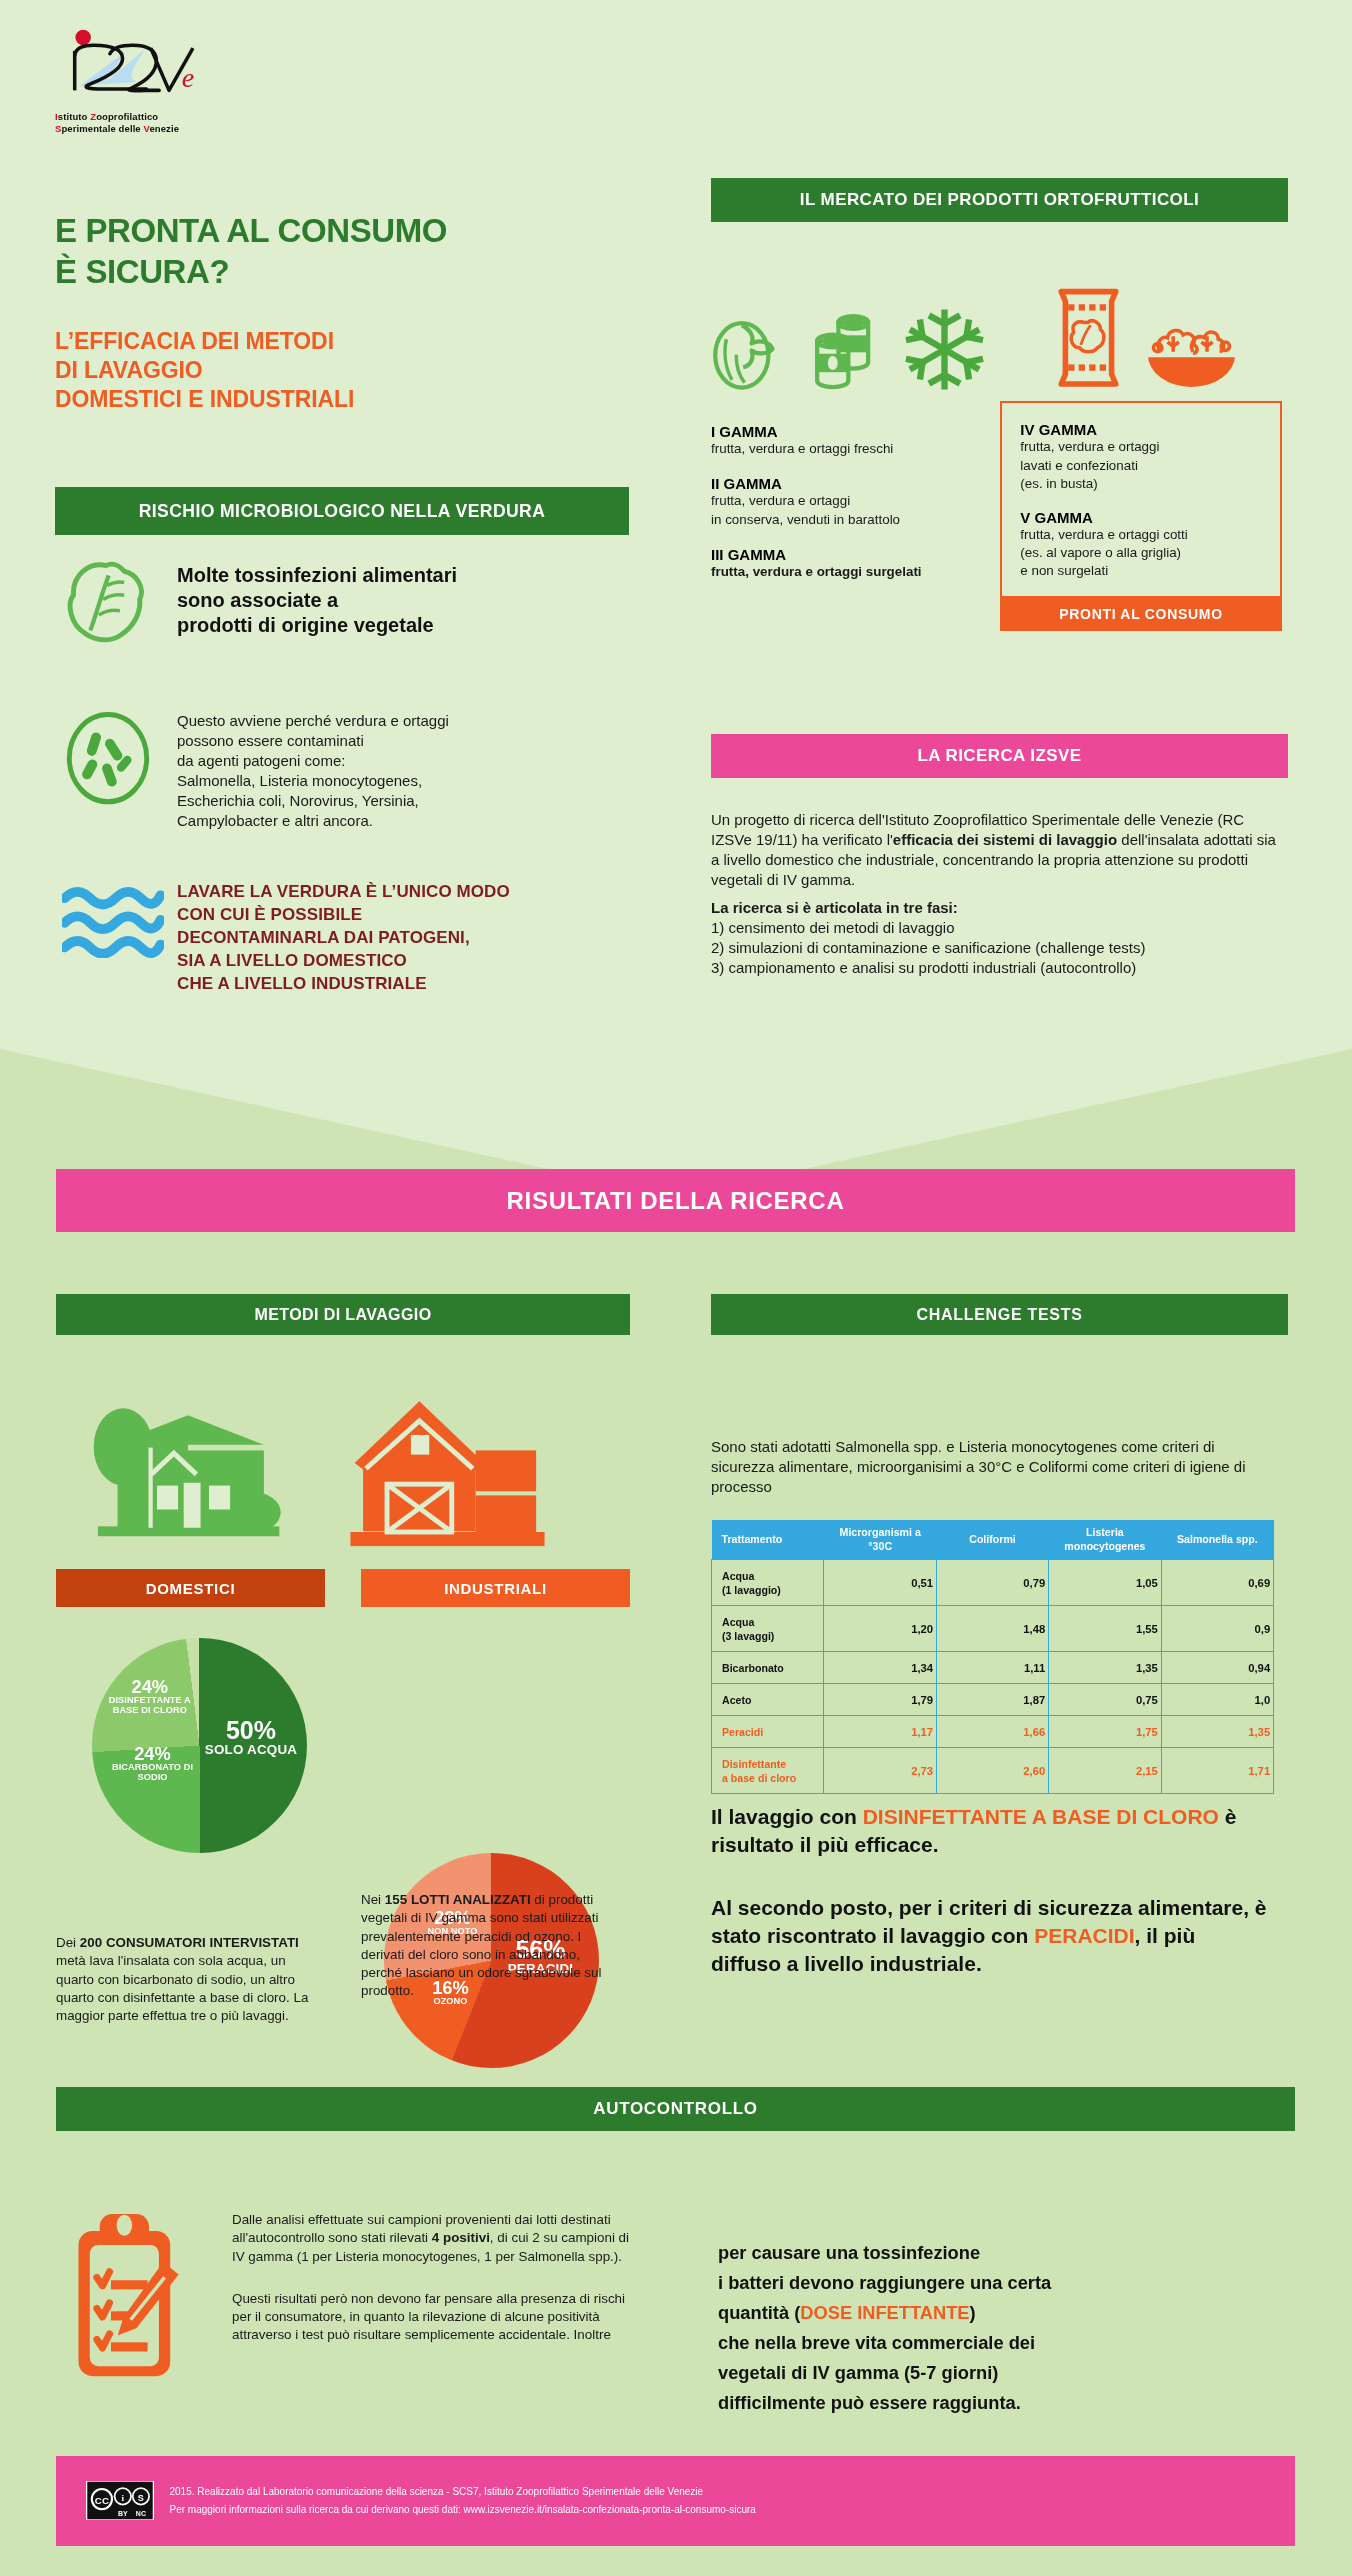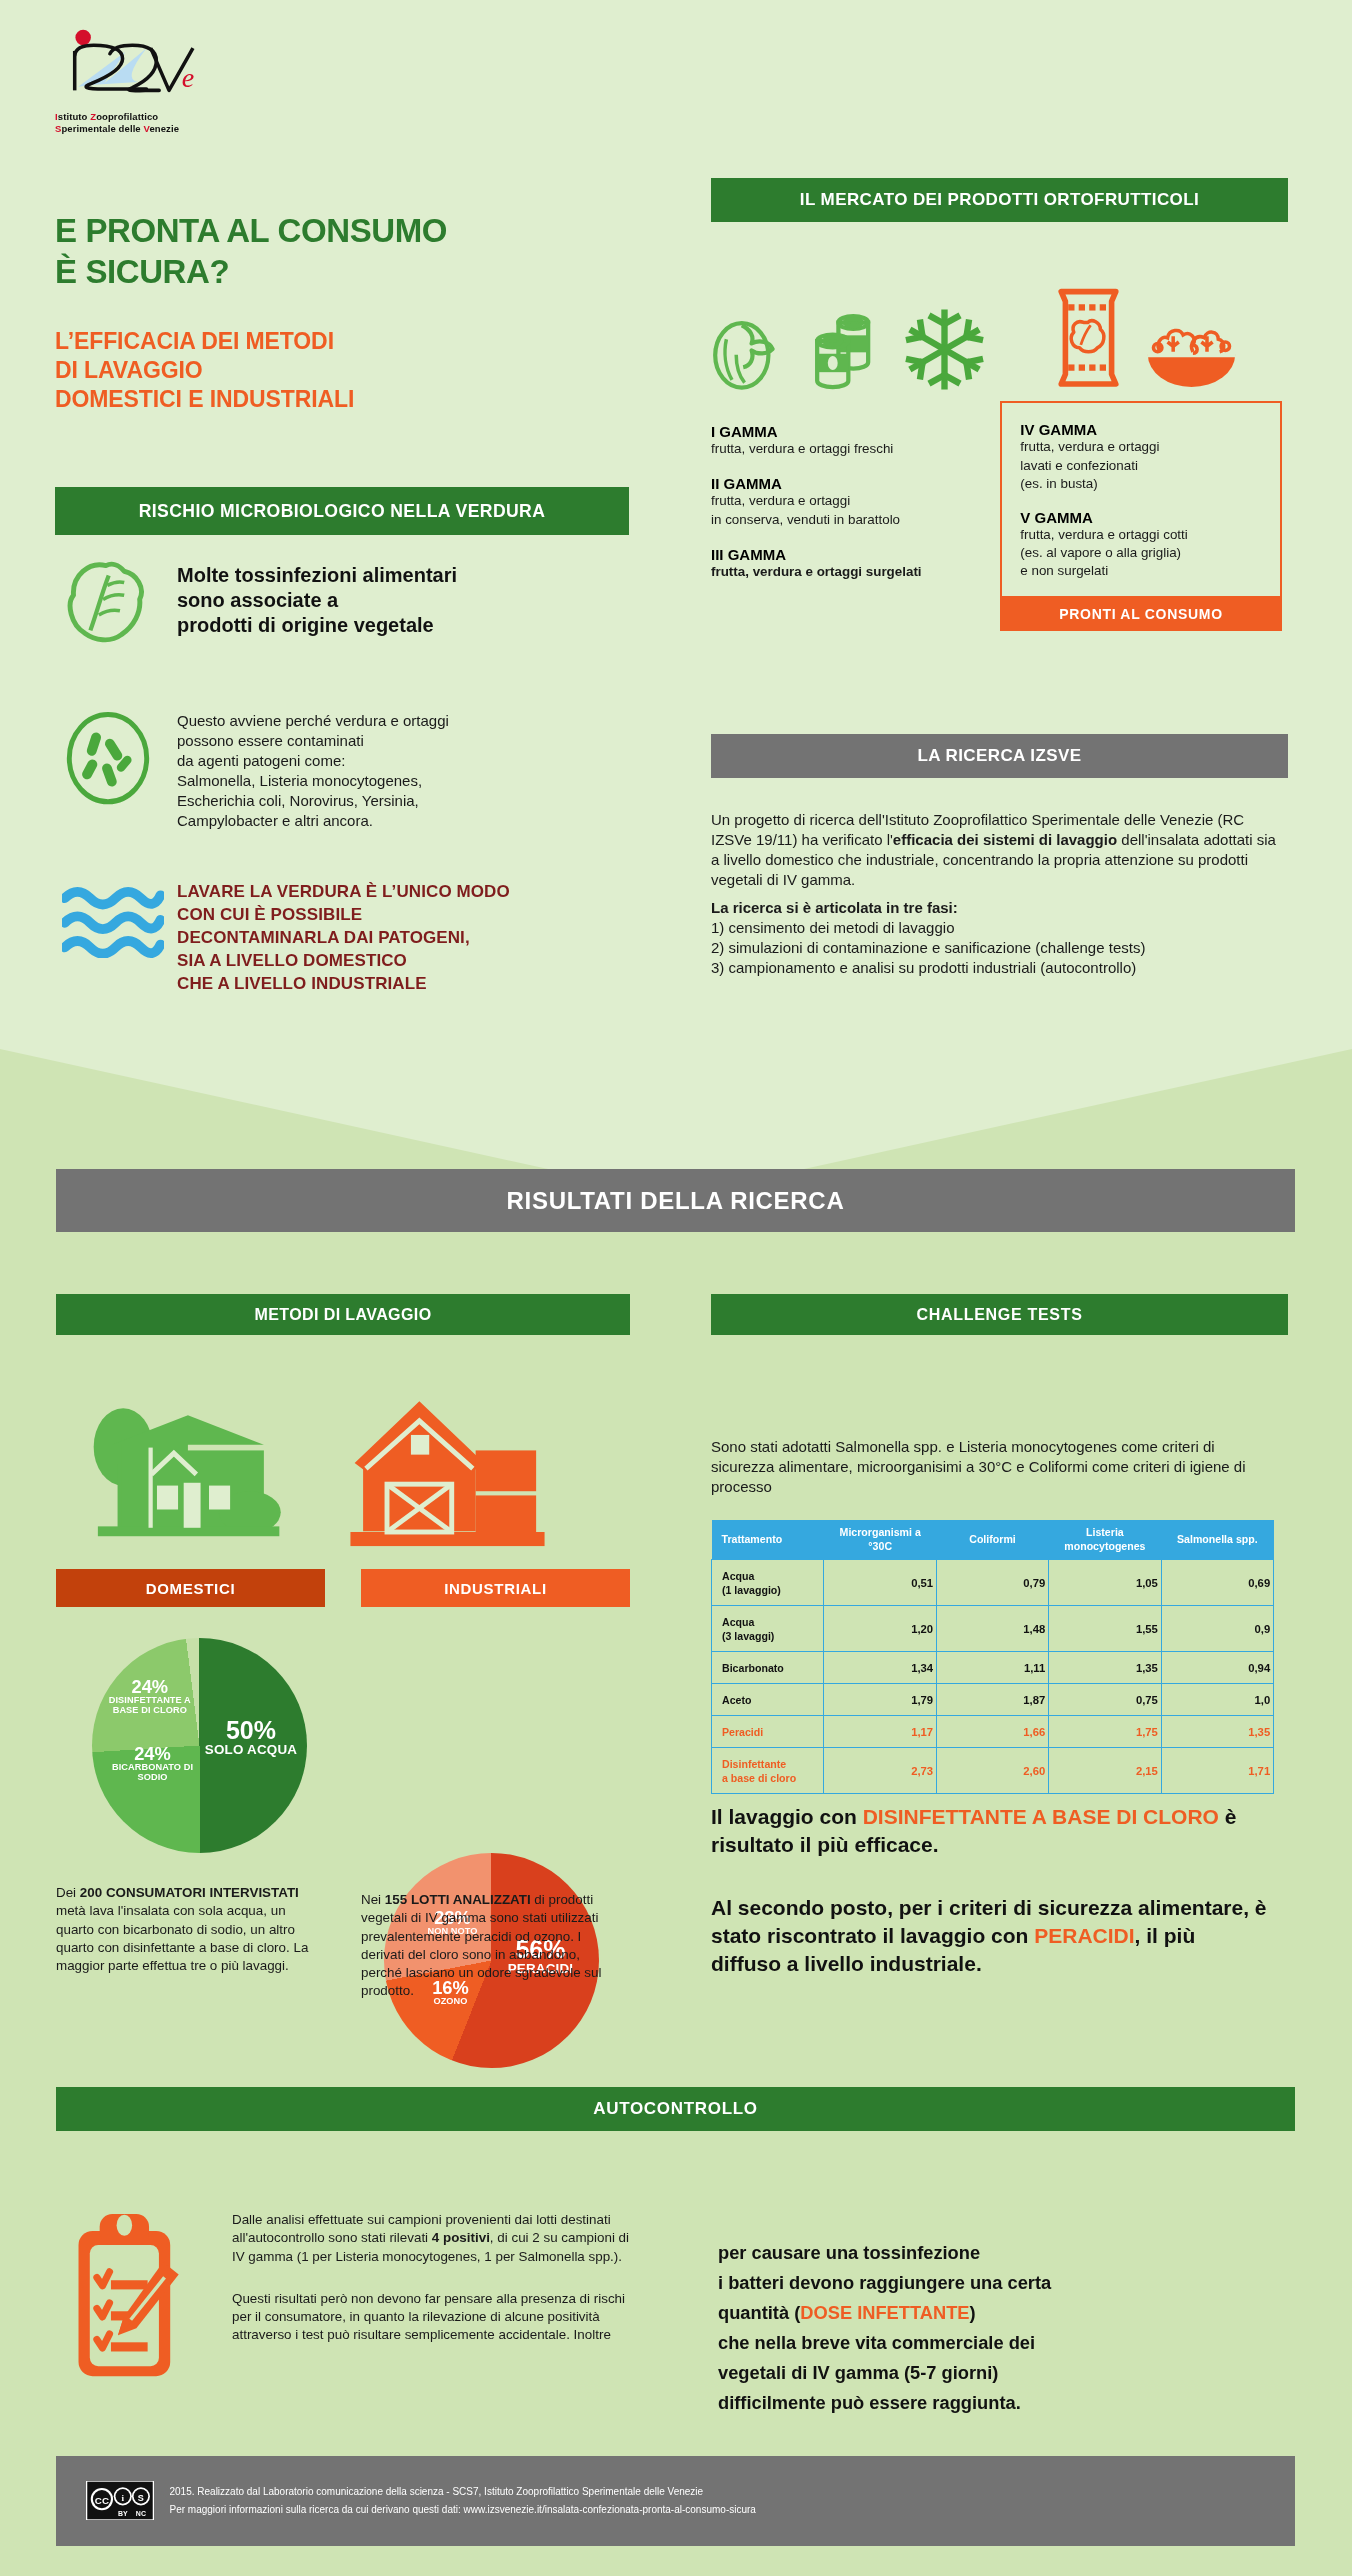"LA RICERCA IZSVE" .band-blue { background: #737373 -> #ec4899 }
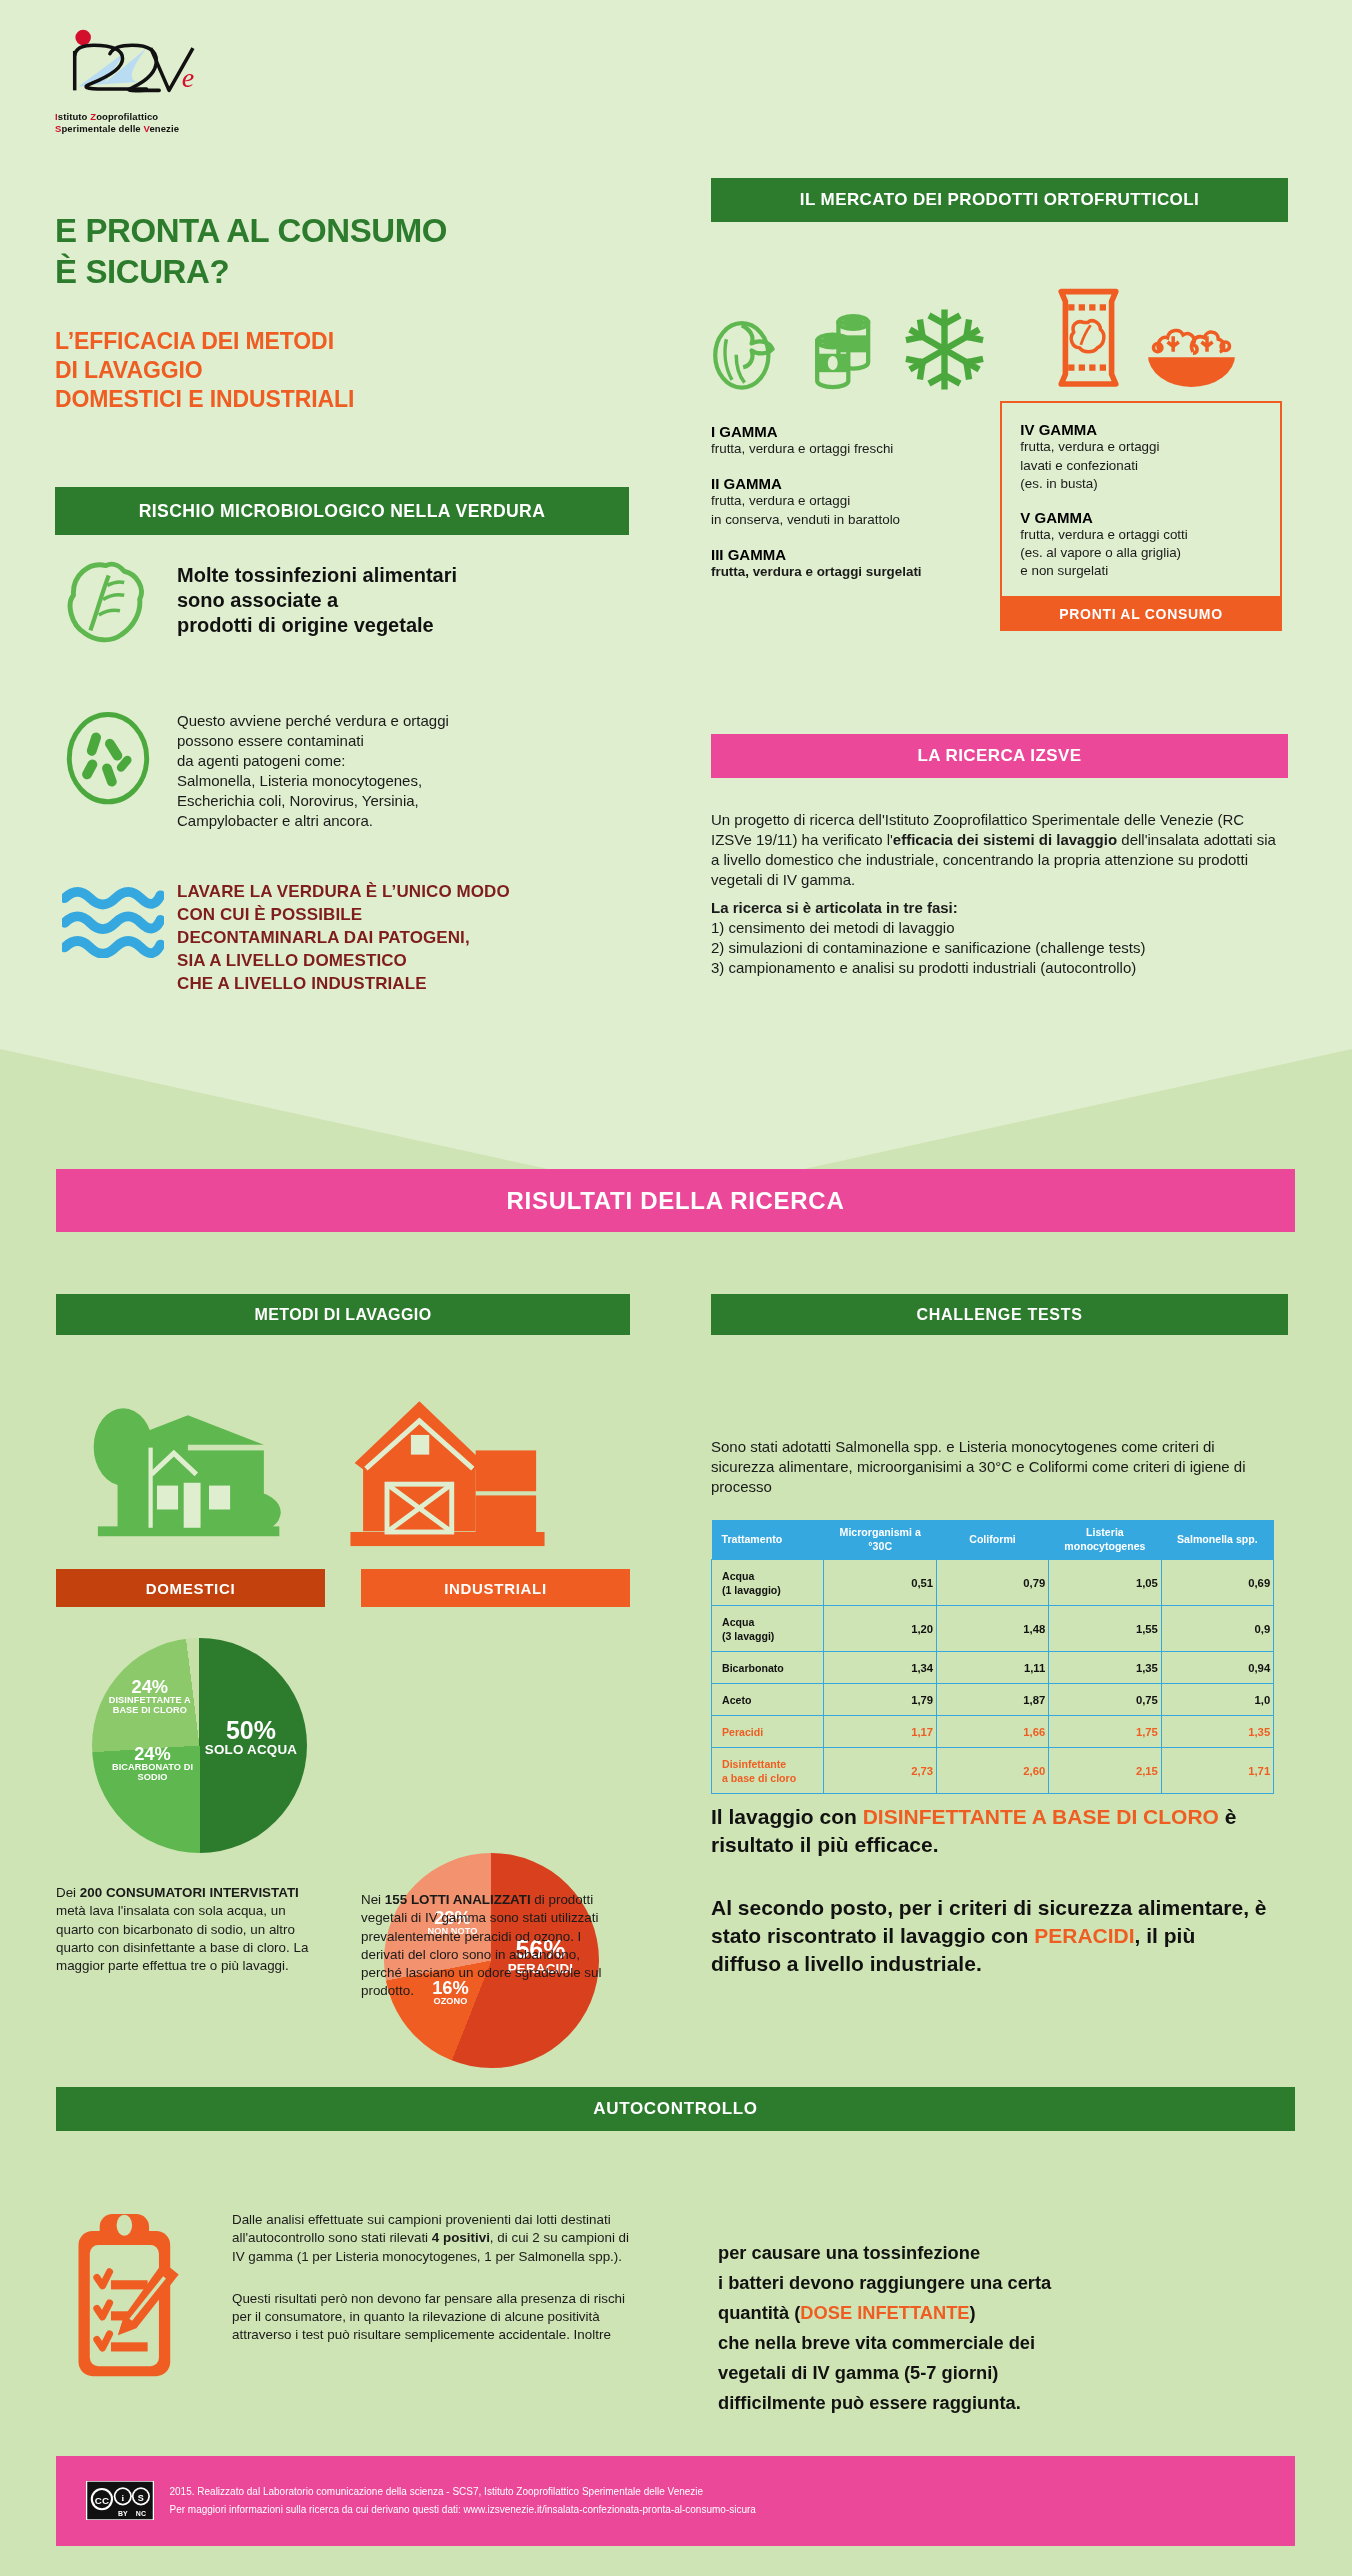"Dei 200 CONSUMATORI INTERVISTATI metà" div.body-sm { top: 1884px -> 1934px }
